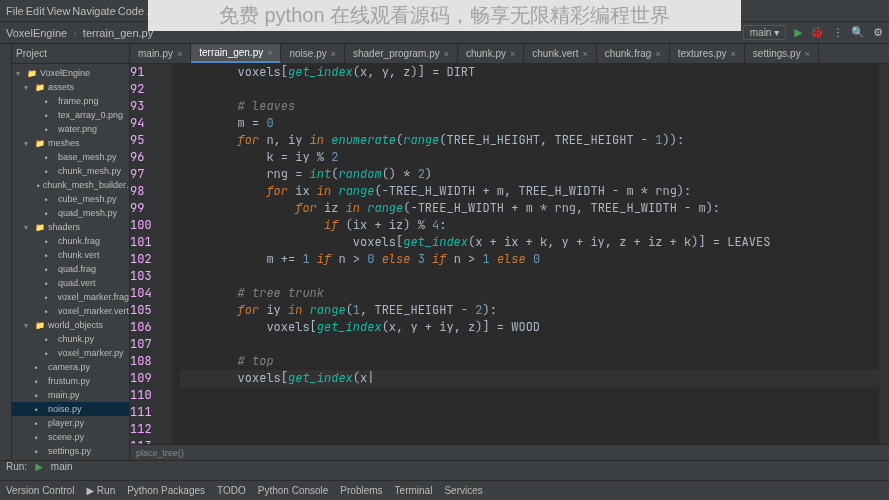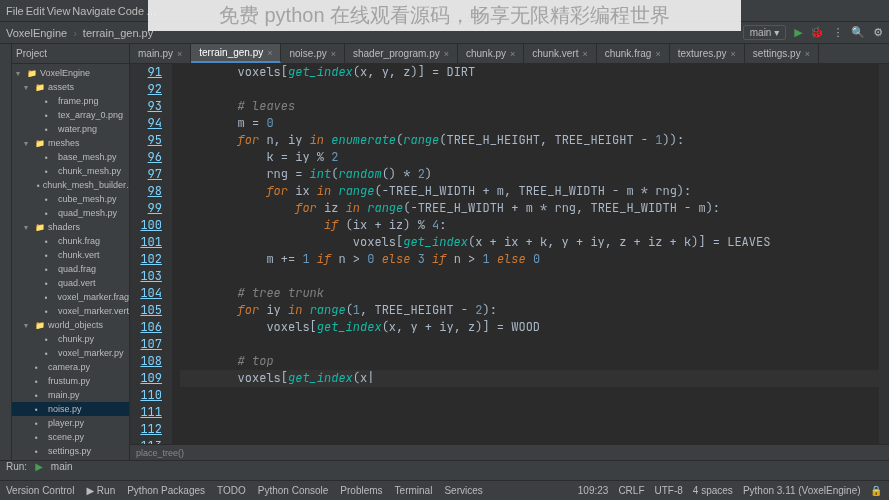"91" .gutter { color: #7dd3fc -> #f0abfc; text-align: right -> left; text-decoration: underline -> none }
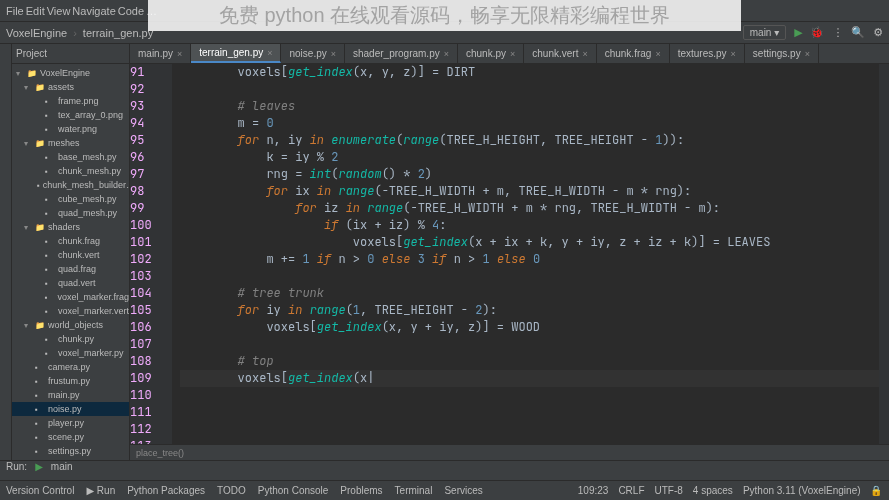"109:23" div.status-right { html: <div> <span>109:23</span> <span>CRLF</span> <span>UTF-8</span> <span>4 spaces</span> <span>Python 3.11 (VoxelEngine)</span> <span>🔒</span> </div> -> none }
